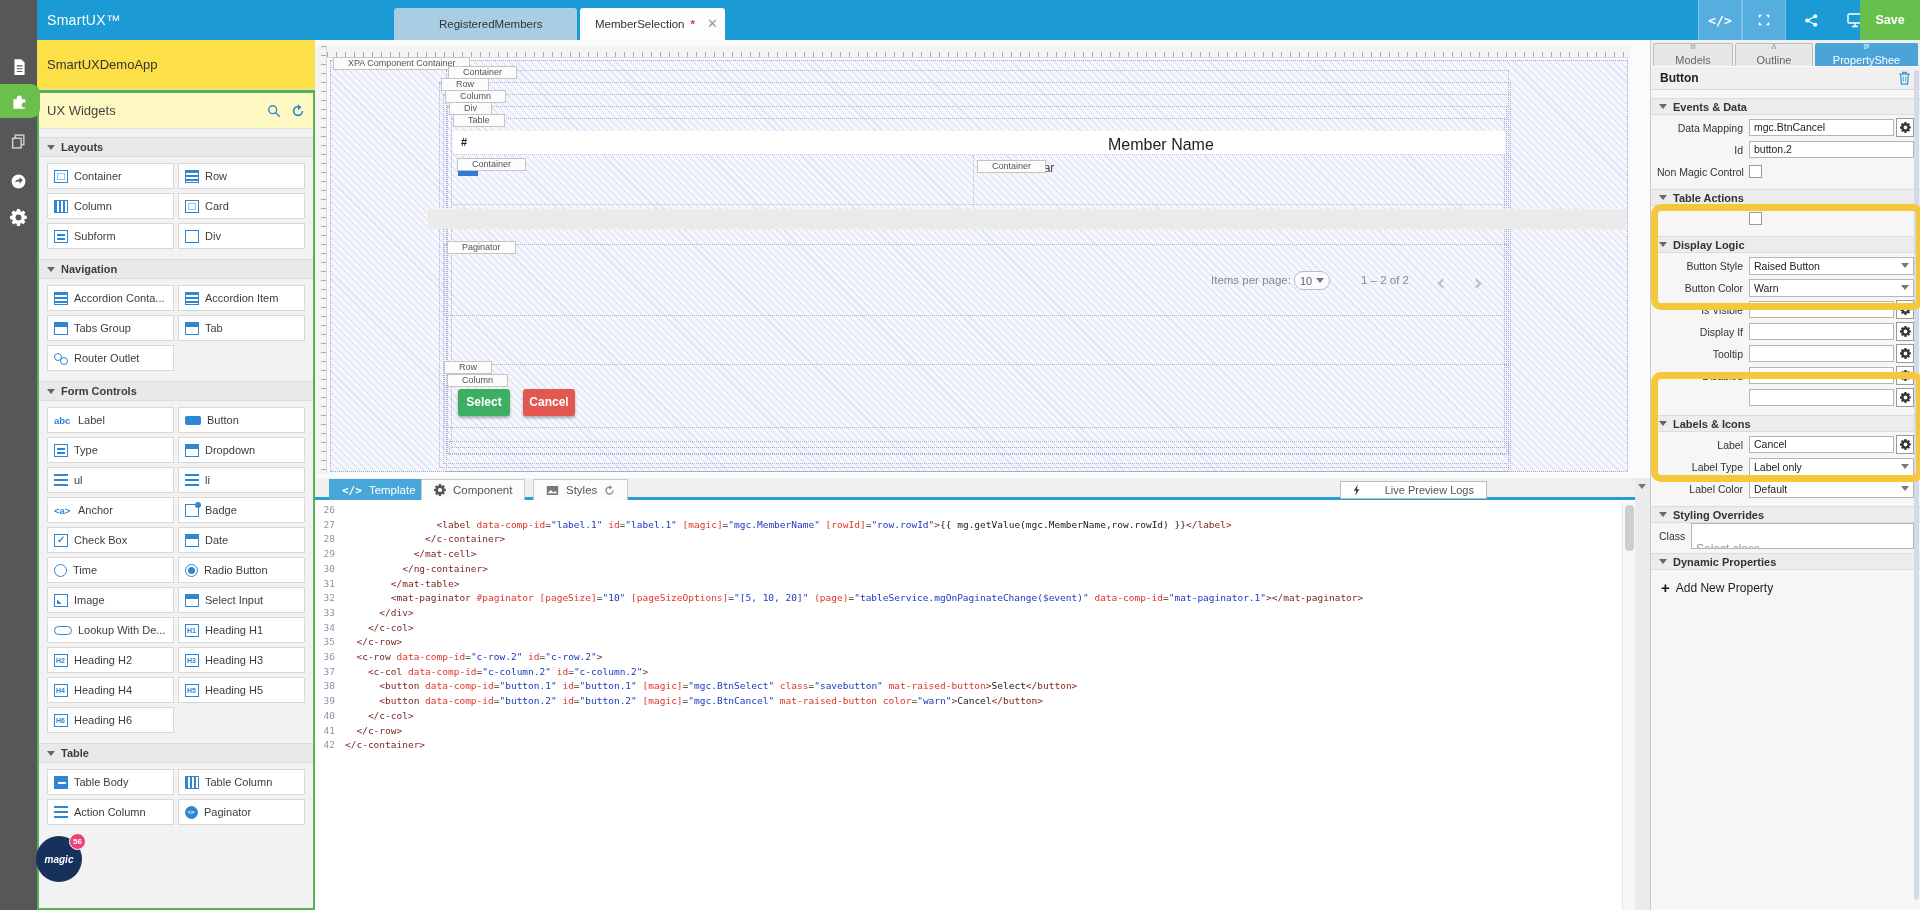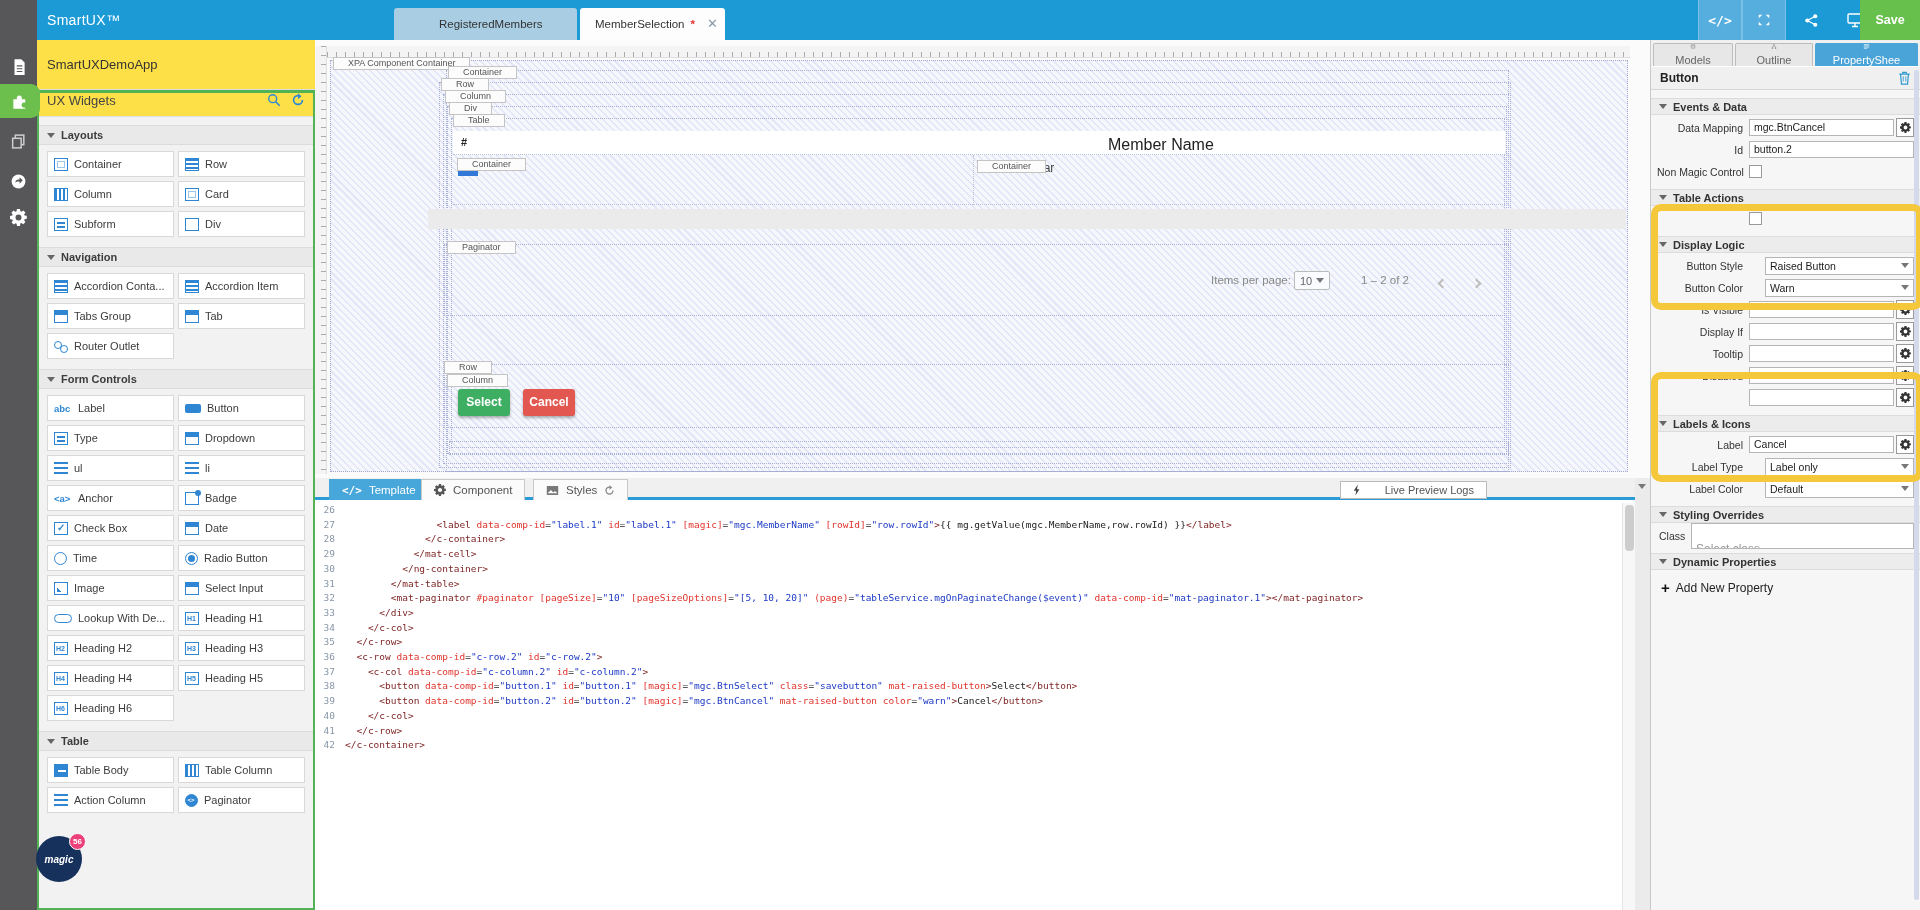"UX Widgets" .panel-head { align-items: flex-start -> center; background: #fde047 -> #fef9c3; height: 24px -> 36px }
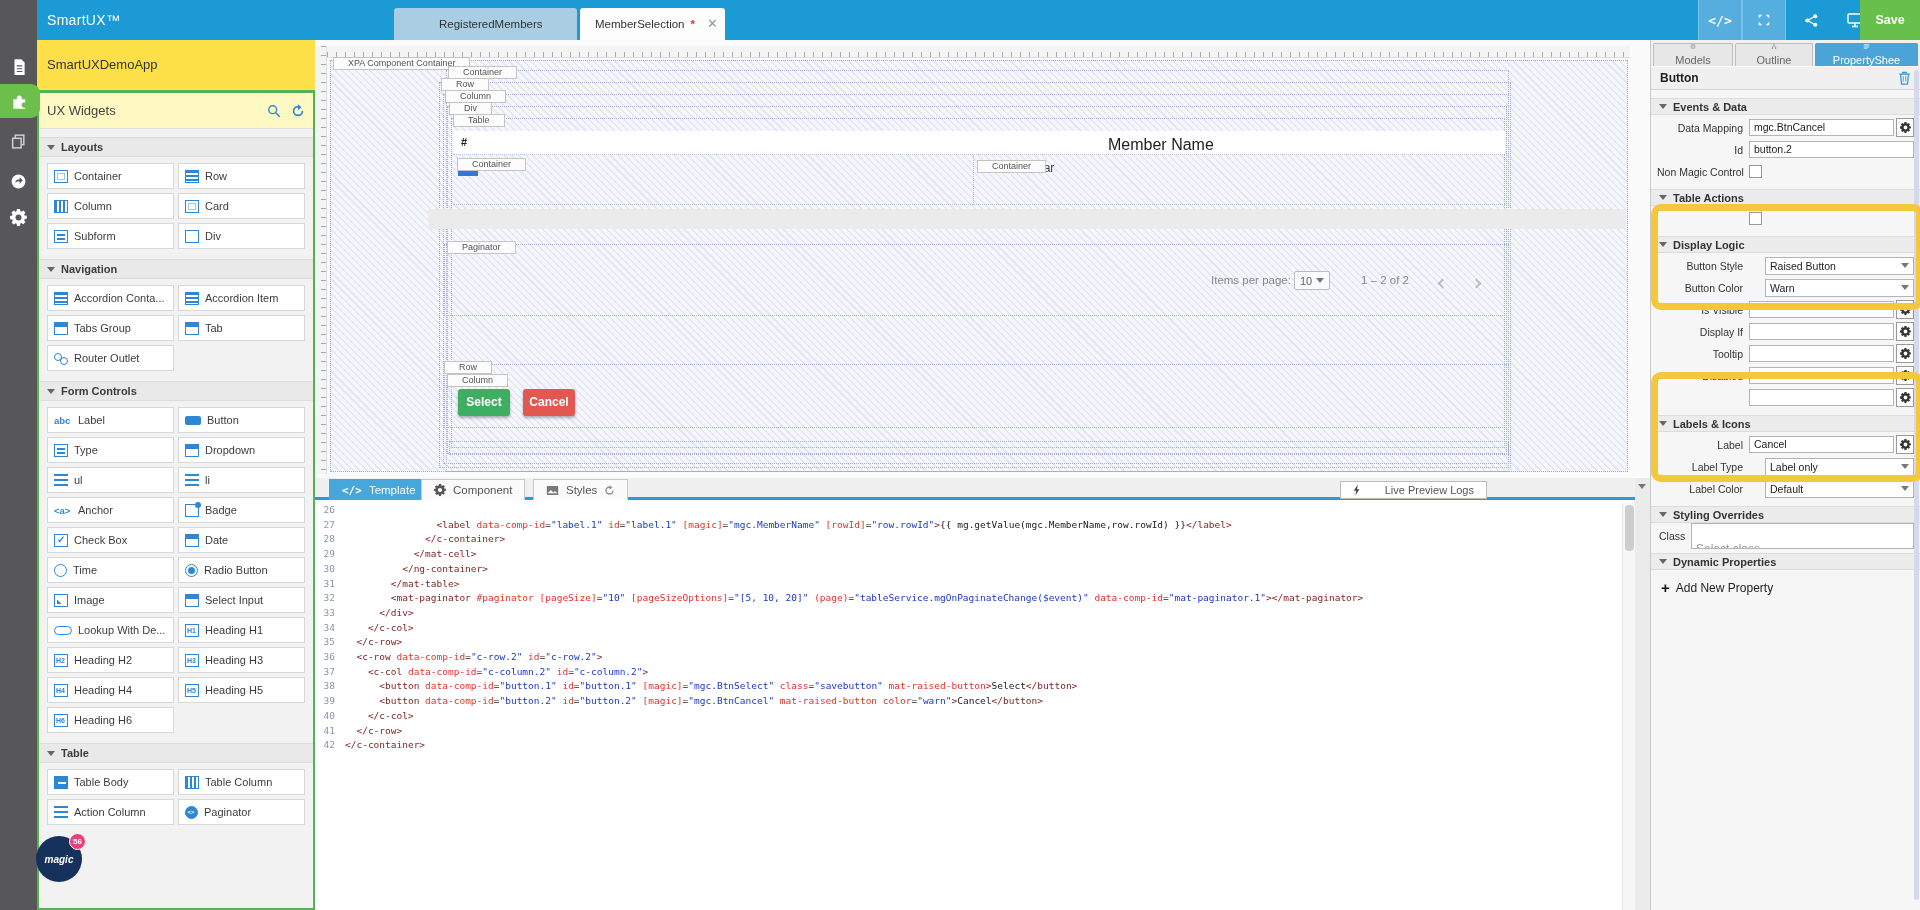"Raised Button" .pselect { margin-left: 16px -> none }
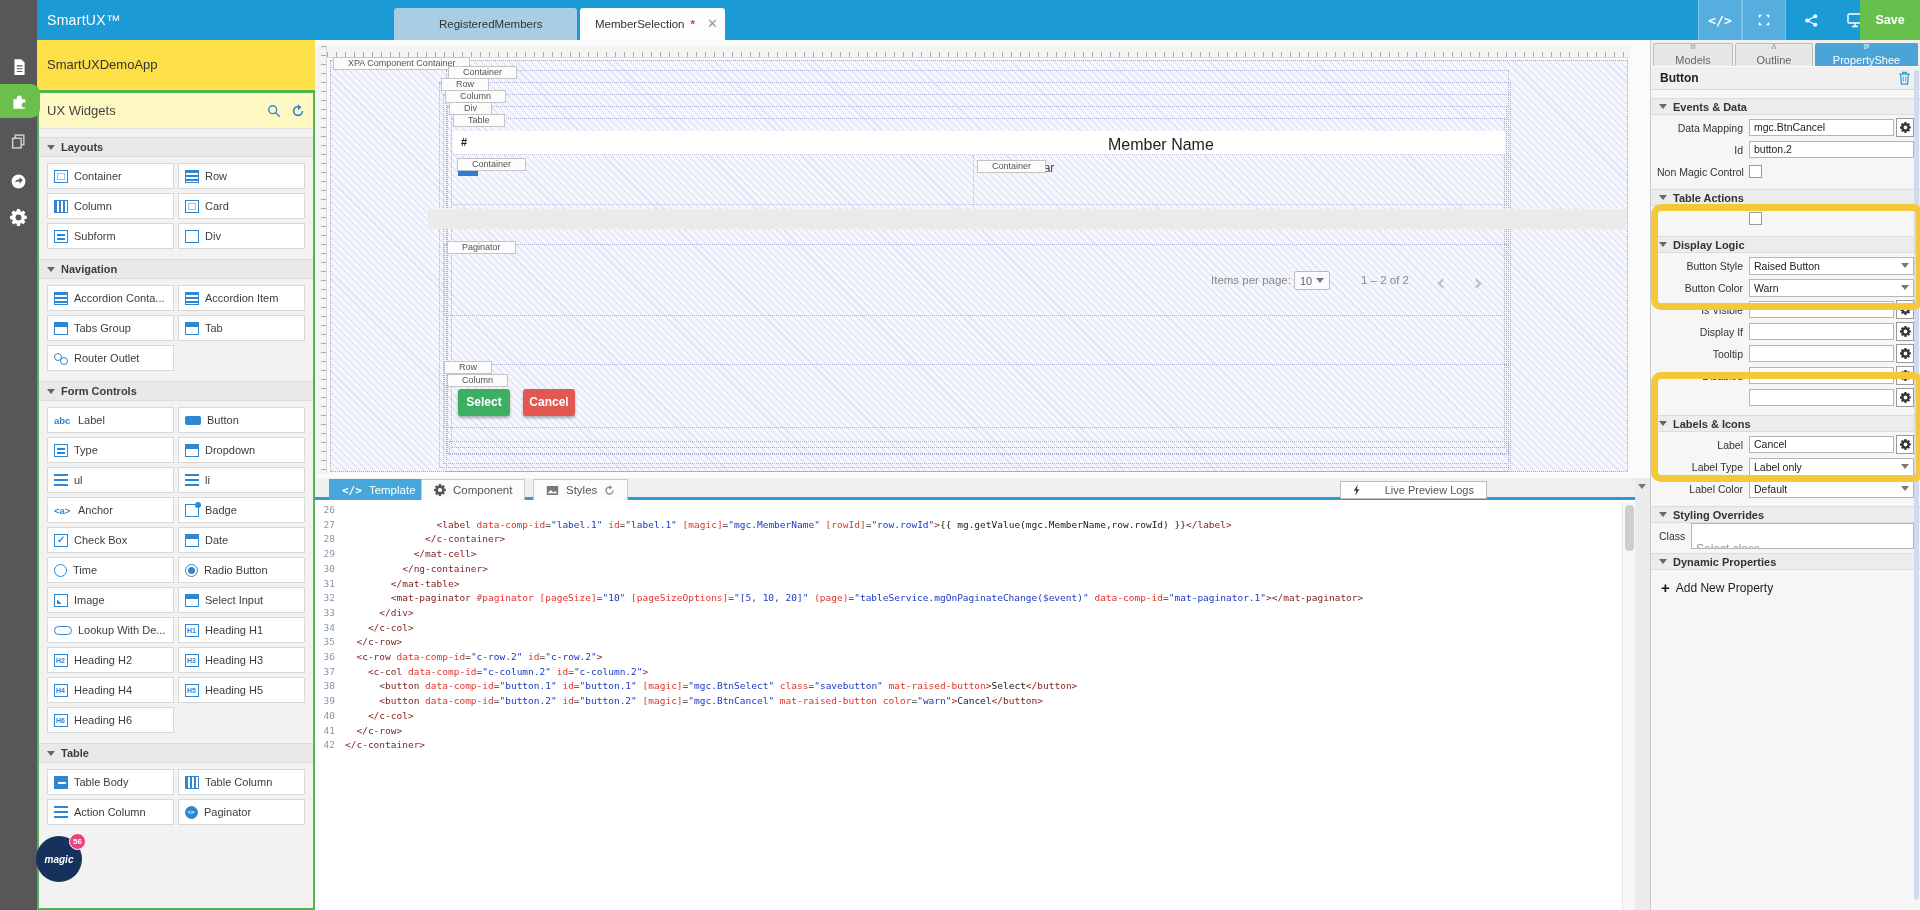"10" .pag-select { border-radius: 2px -> 9px }
